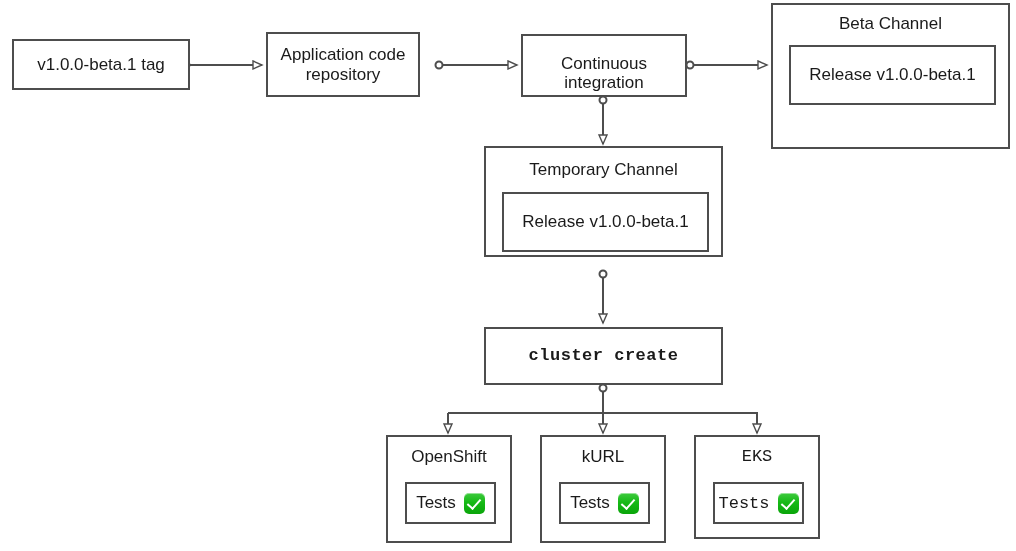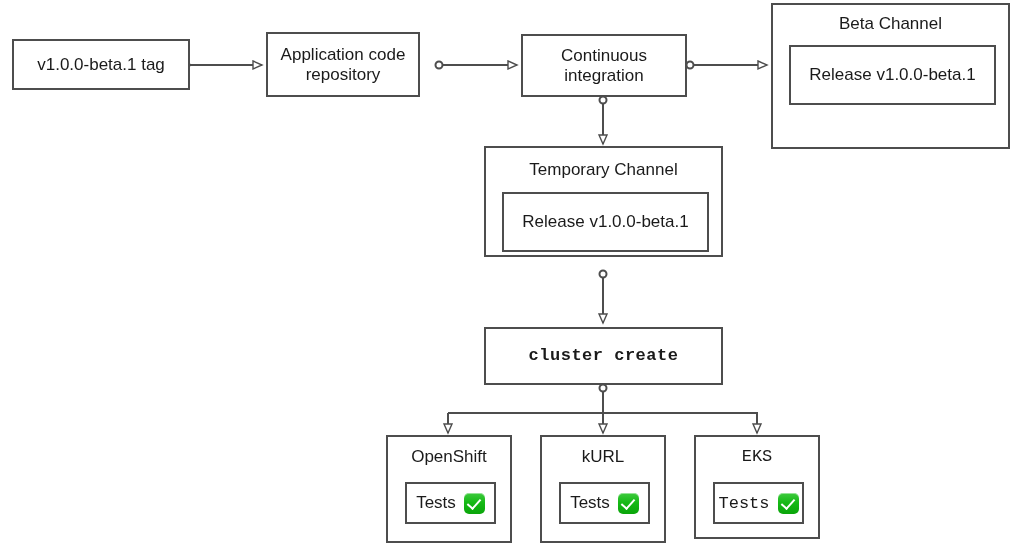"Continuous integration" div.node { align-items: none -> flex-end }
